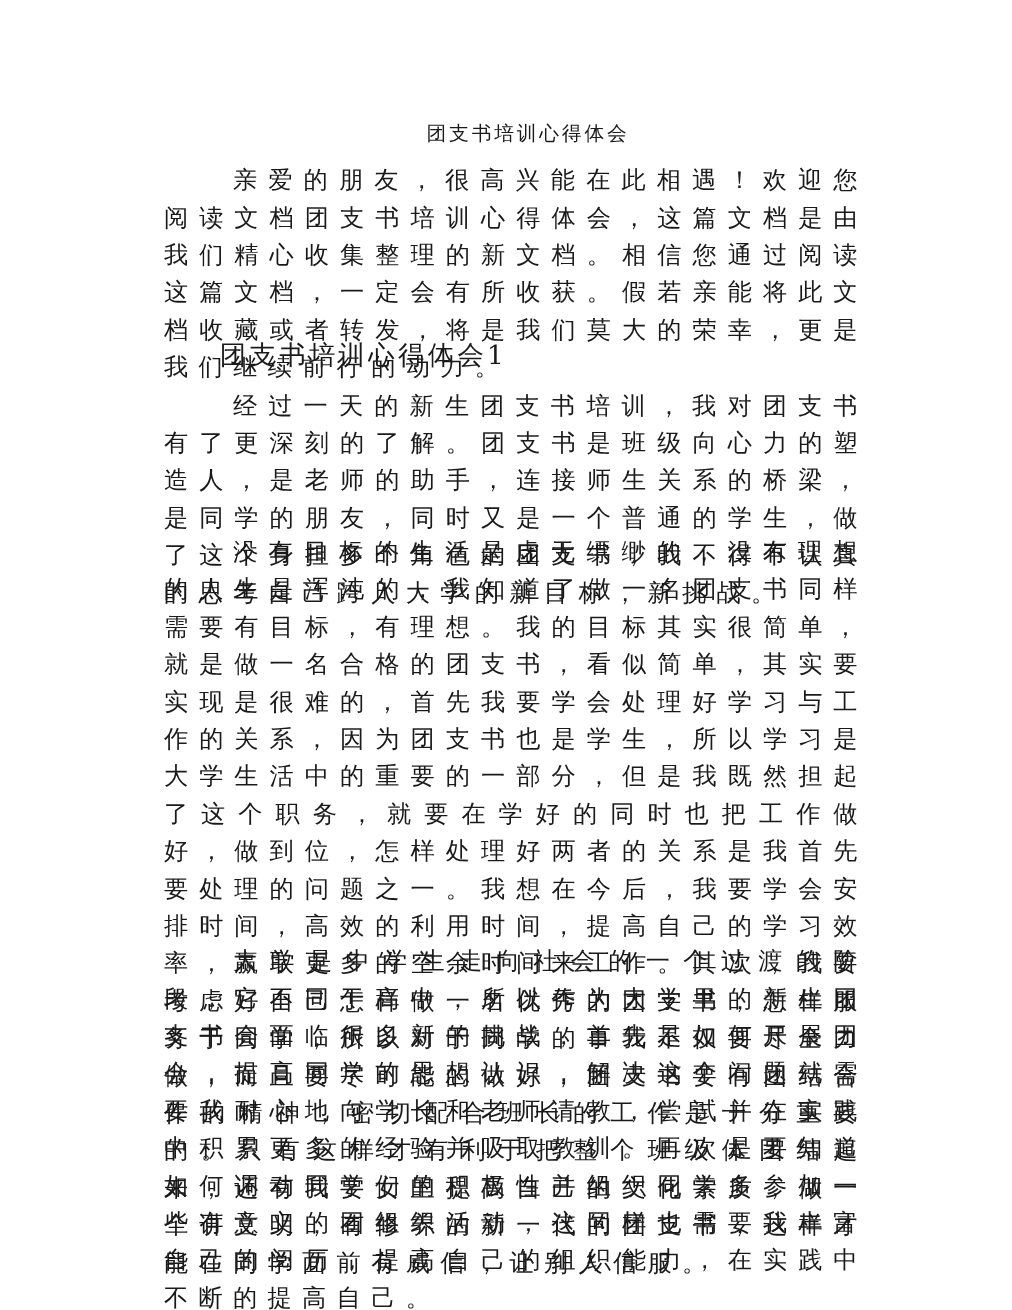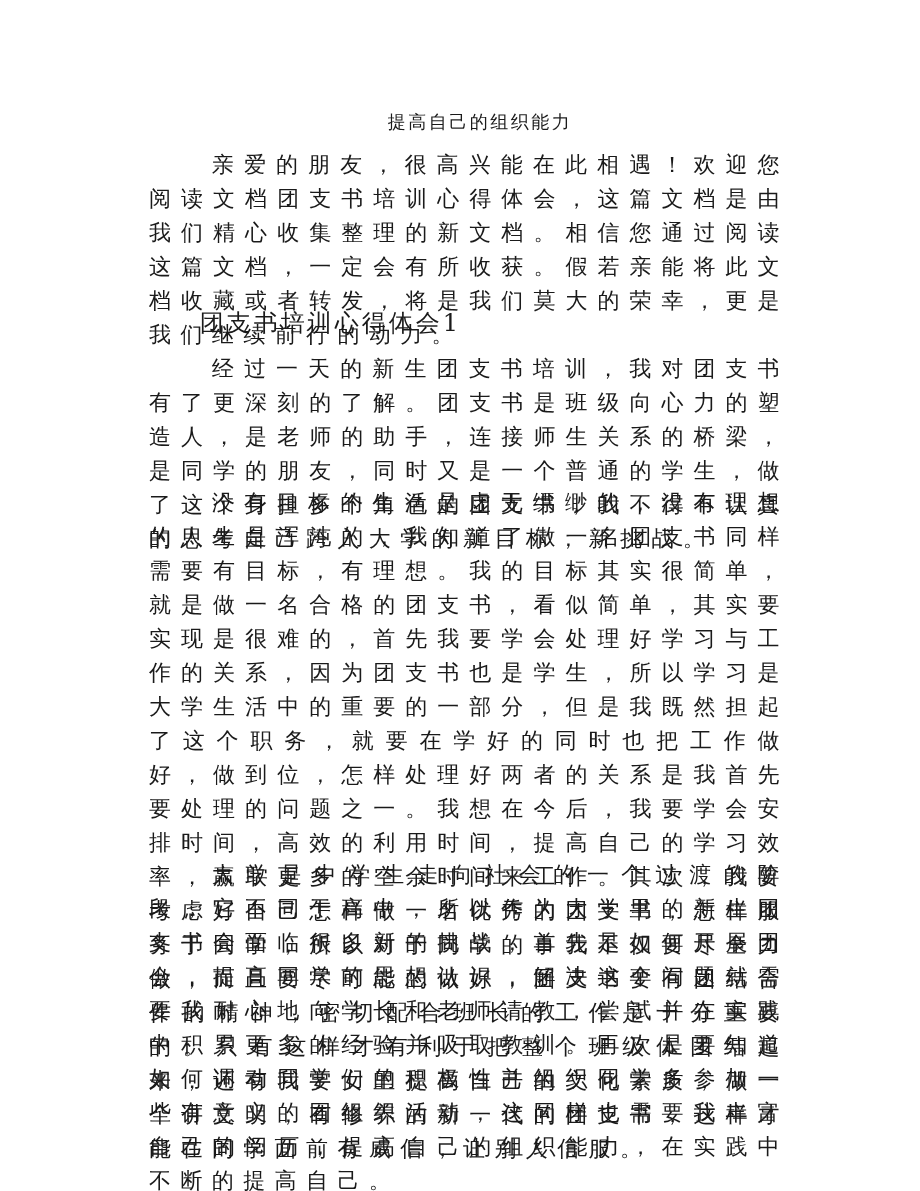"提高自己的组织能力" div.title { text: 提高自己的组织能力 -> 团支书培训心得体会 }
